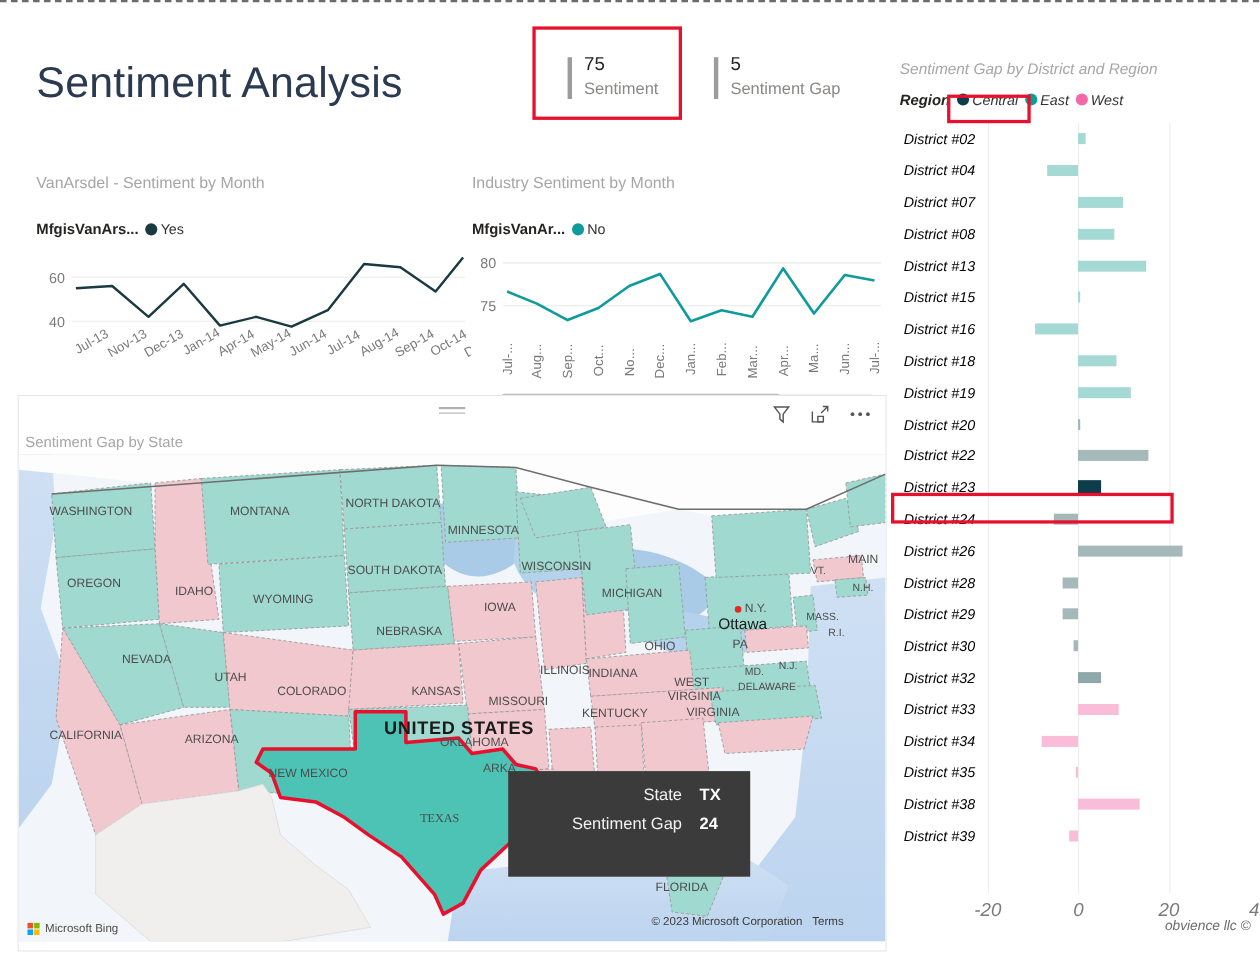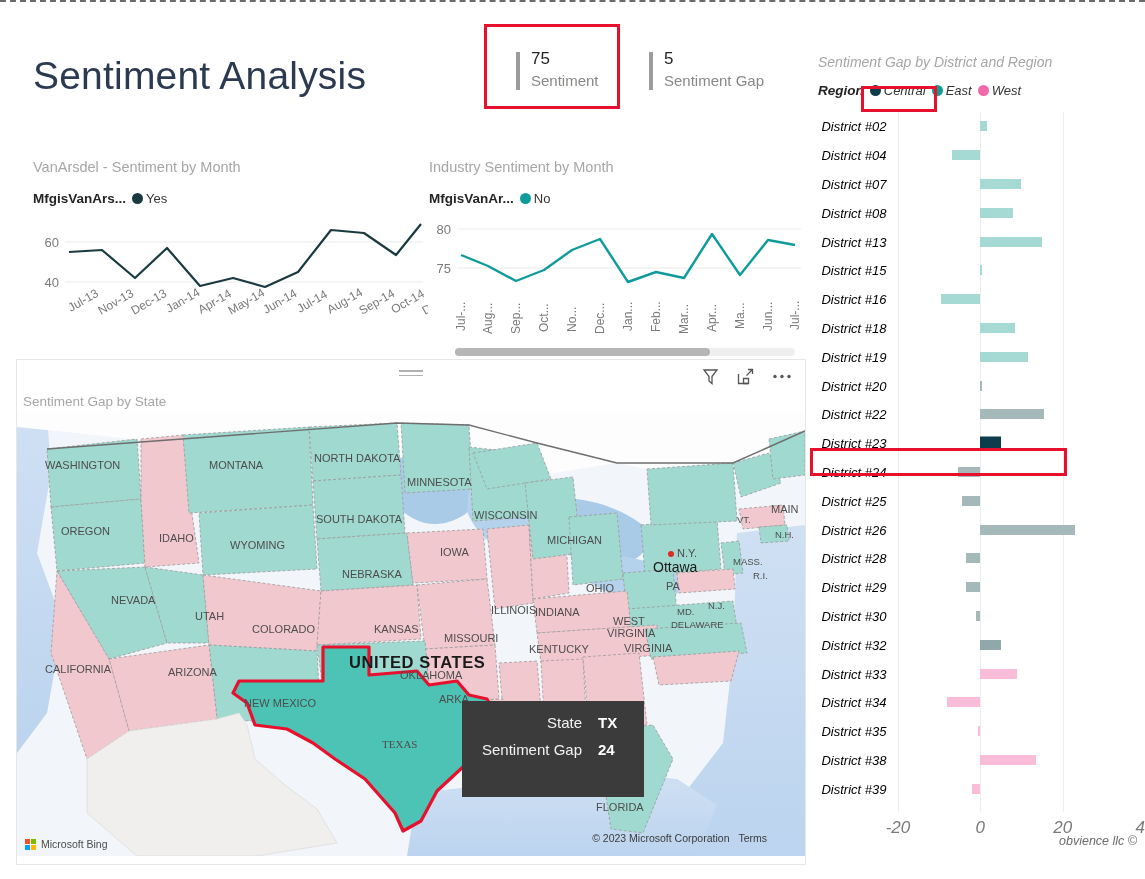"MfgisVanArs..." .lc-legend { margin-top: 16px -> 26px }
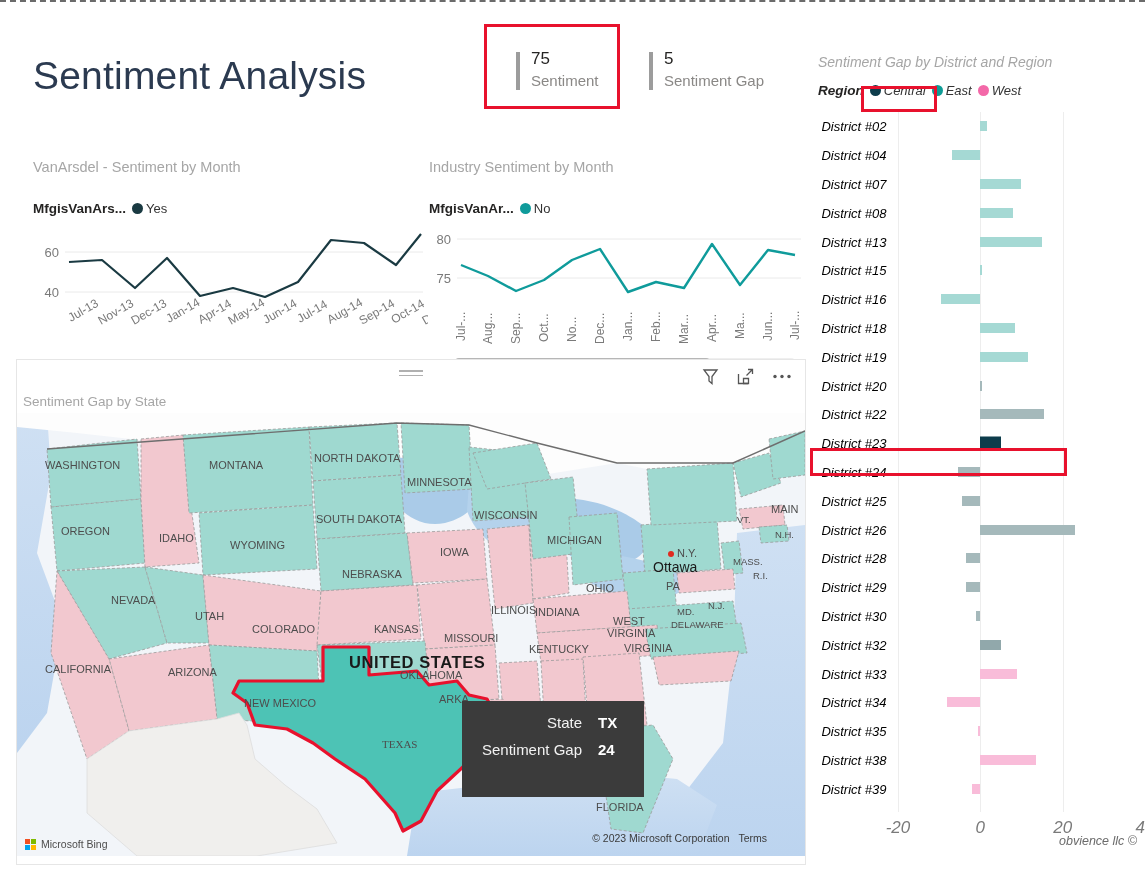"District #25" div.bar-row { html: <div> <div>District #25</div> <div> <div></div> </div> </div> -> none }
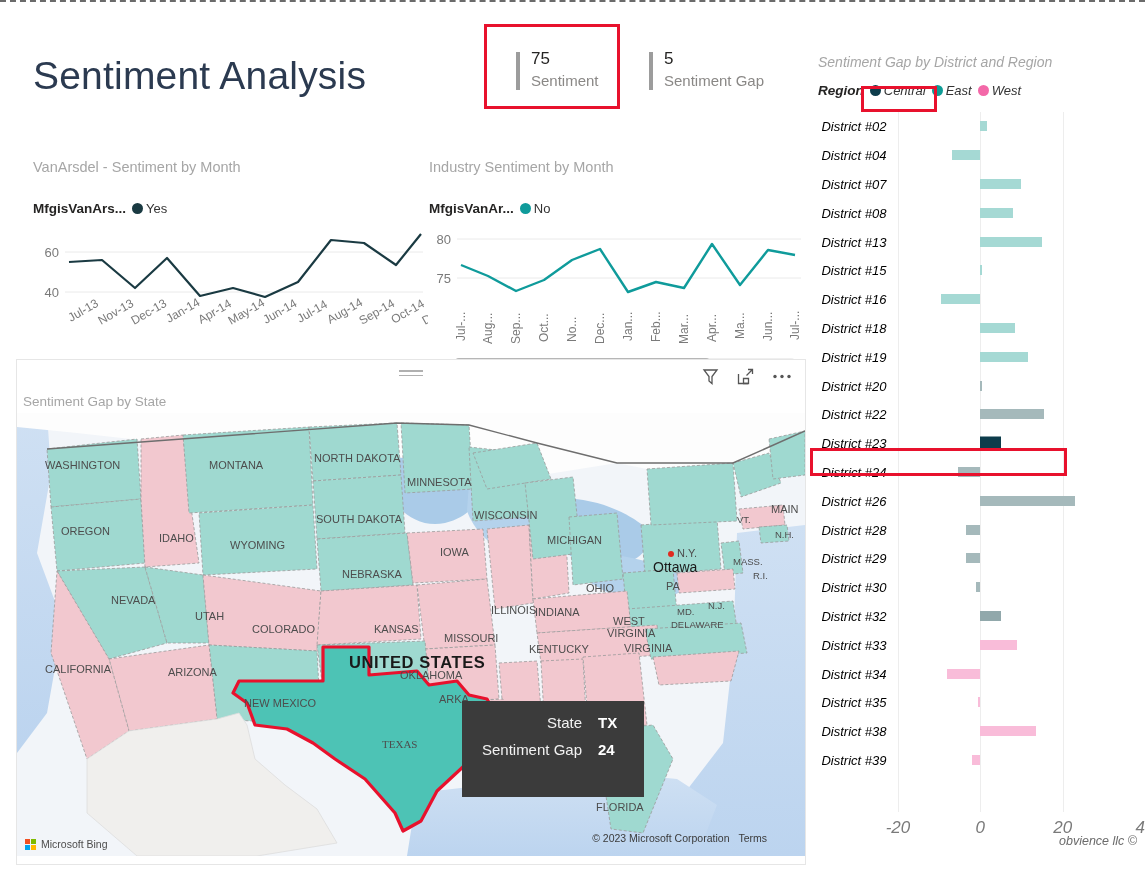"State" #map-tooltip { width: 182px -> 220px }
